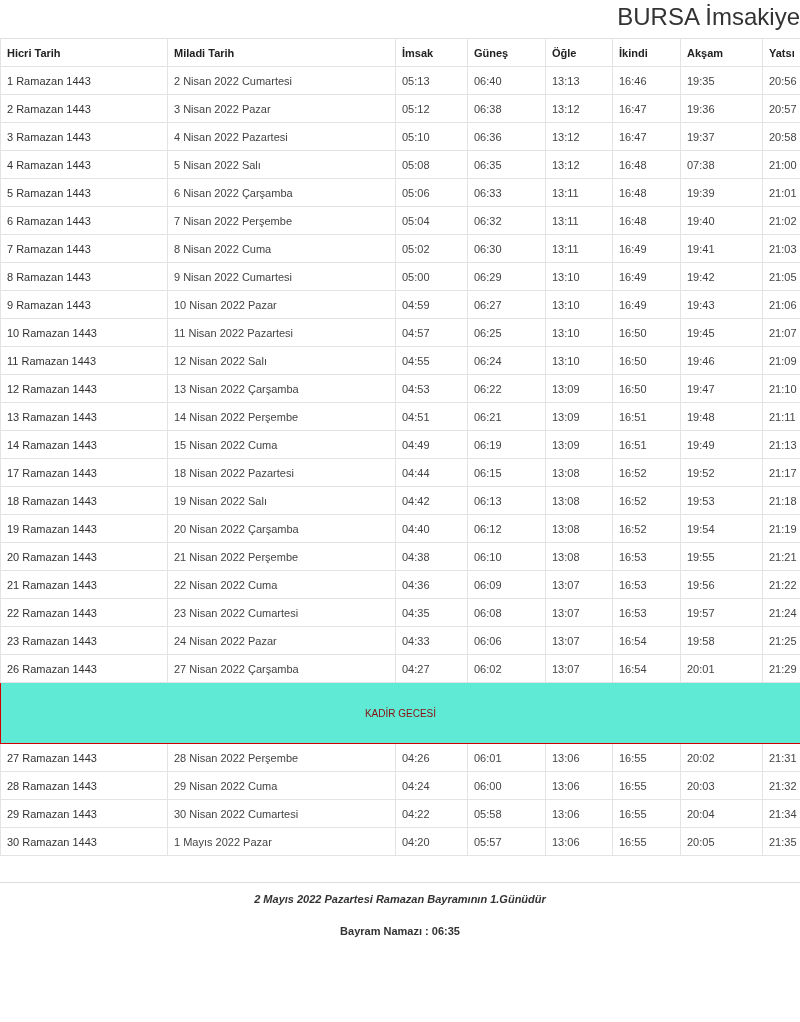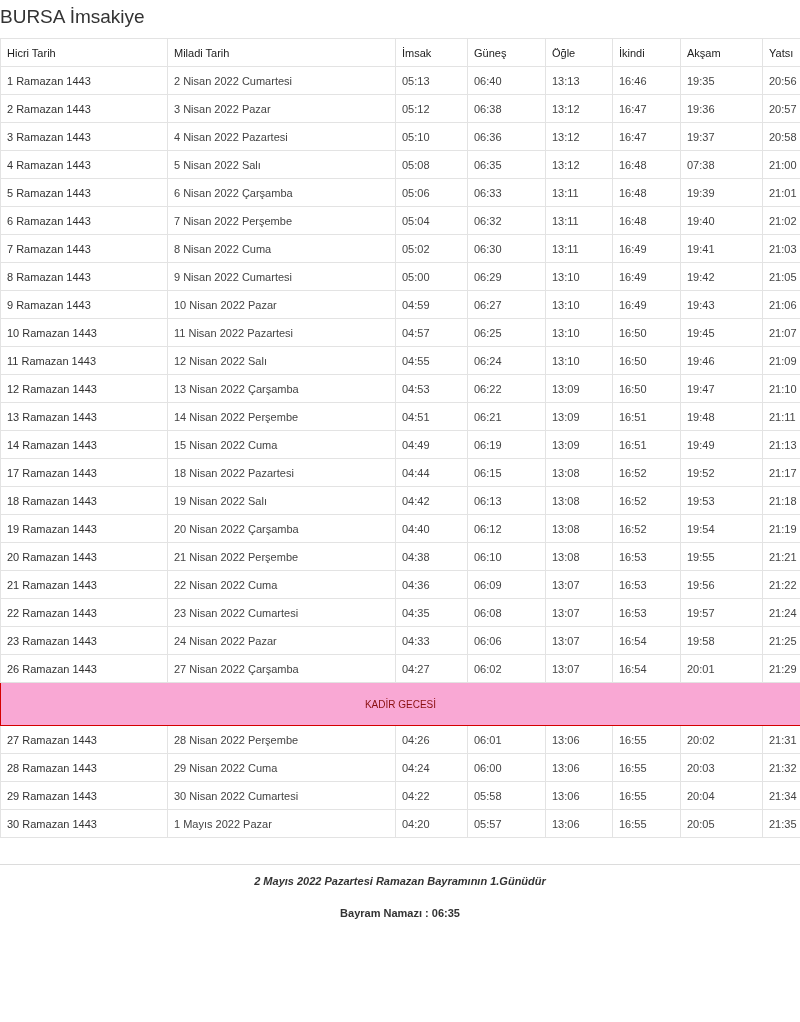"BURSA İmsakiye" .title { font-size: 19px -> 24px; text-align: left -> right }
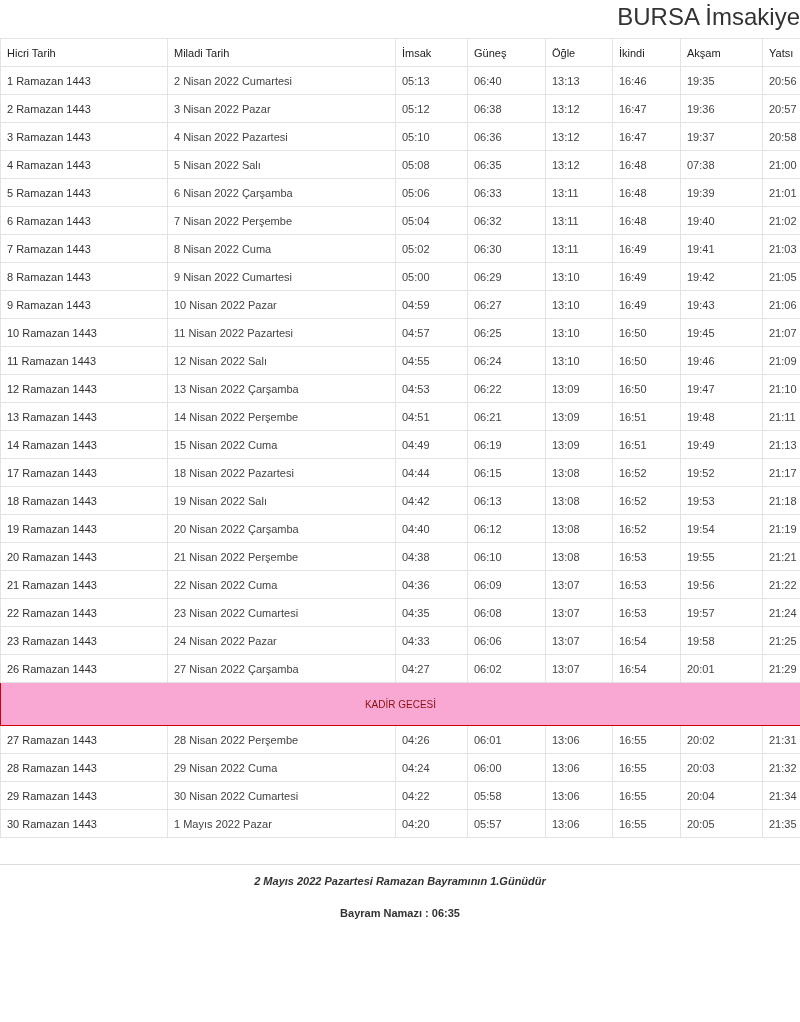"Hicri Tarih" th { font-weight: normal -> bold }
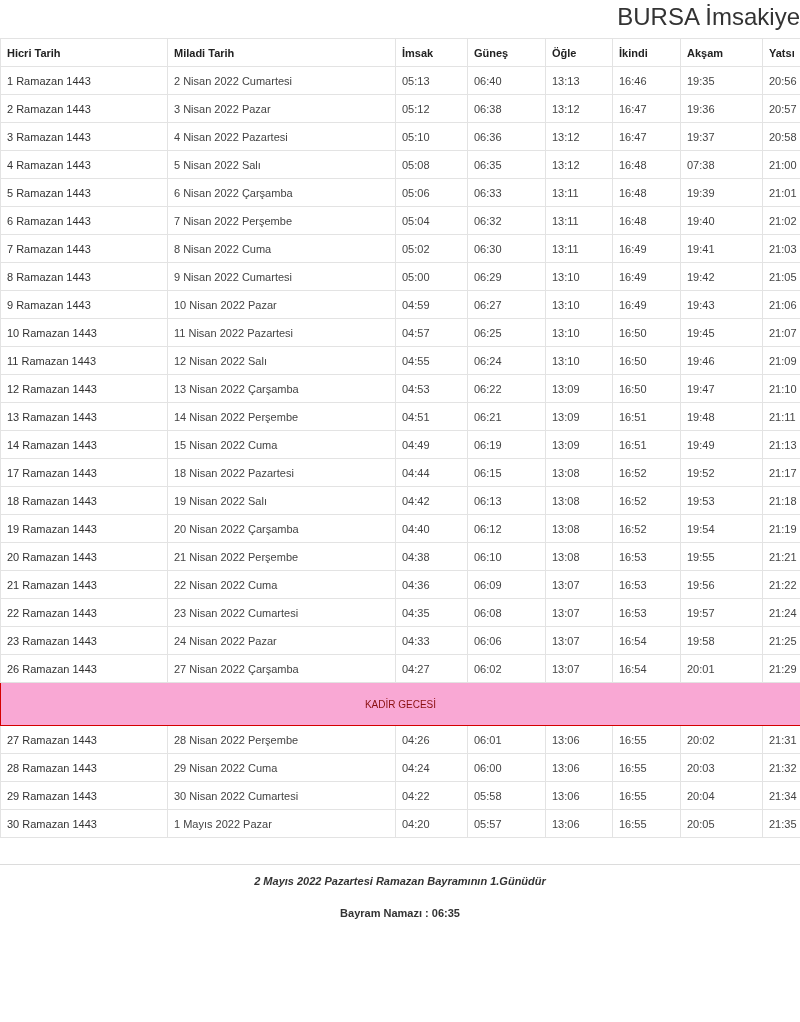"KADİR GECESİ" tr.special td { background: #f9a8d4 -> #5eead4; padding: 8px -> 17px }
